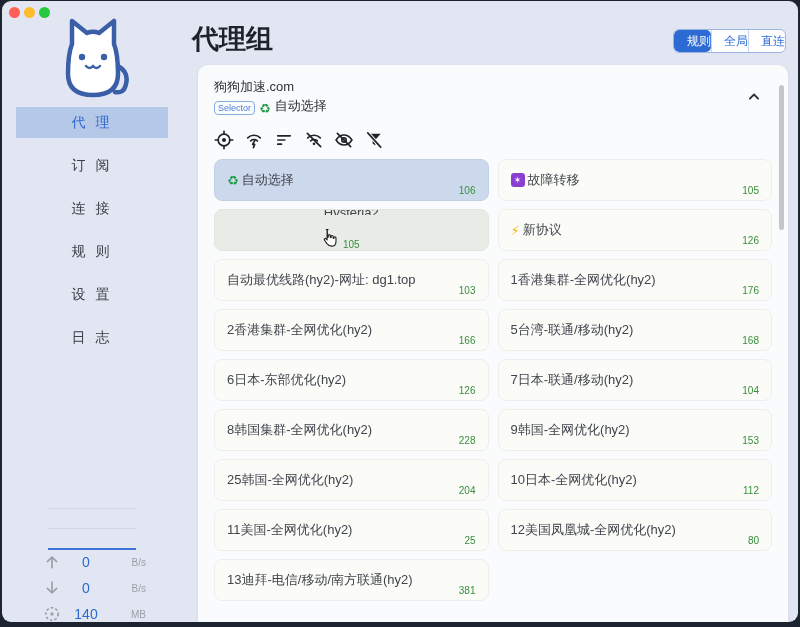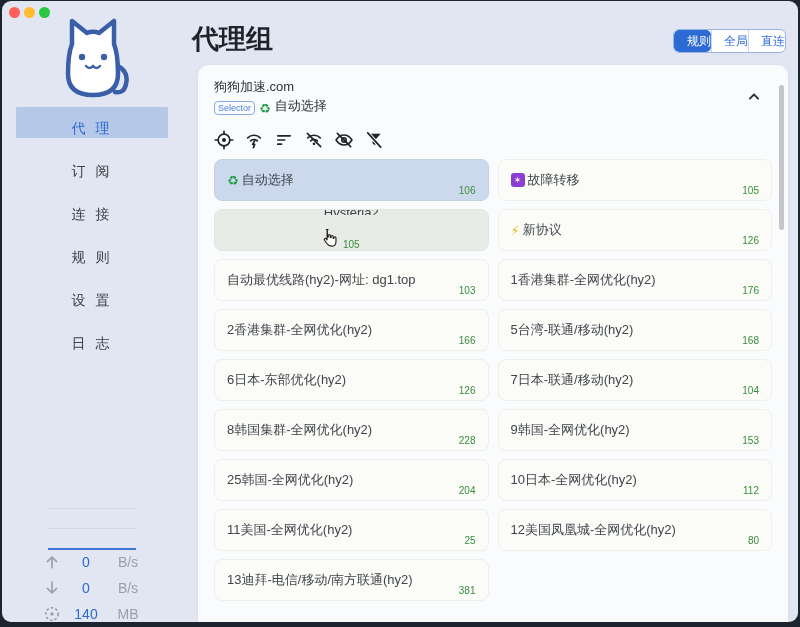"代 理" .nav-item { align-items: flex-end -> center }
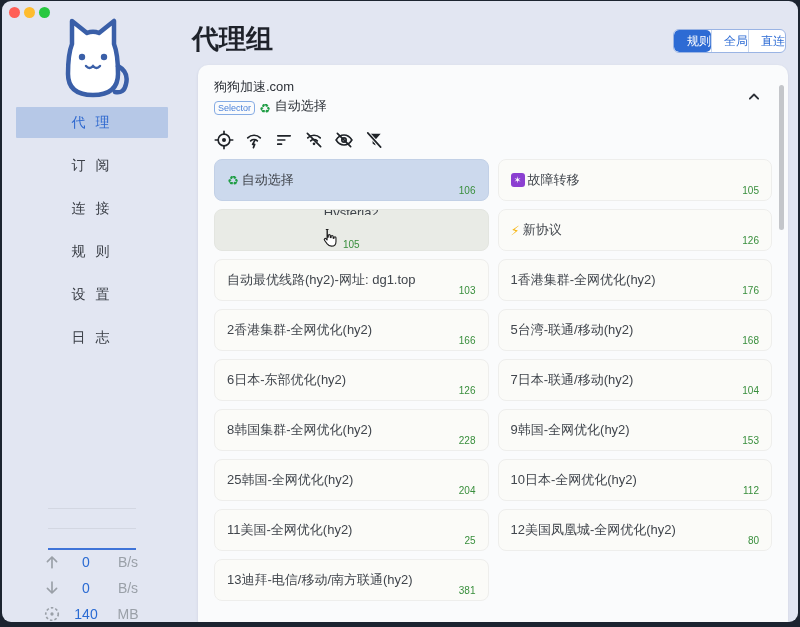"B/s" .stat-unit { font-size: 14px -> 10px; text-align: center -> right }
